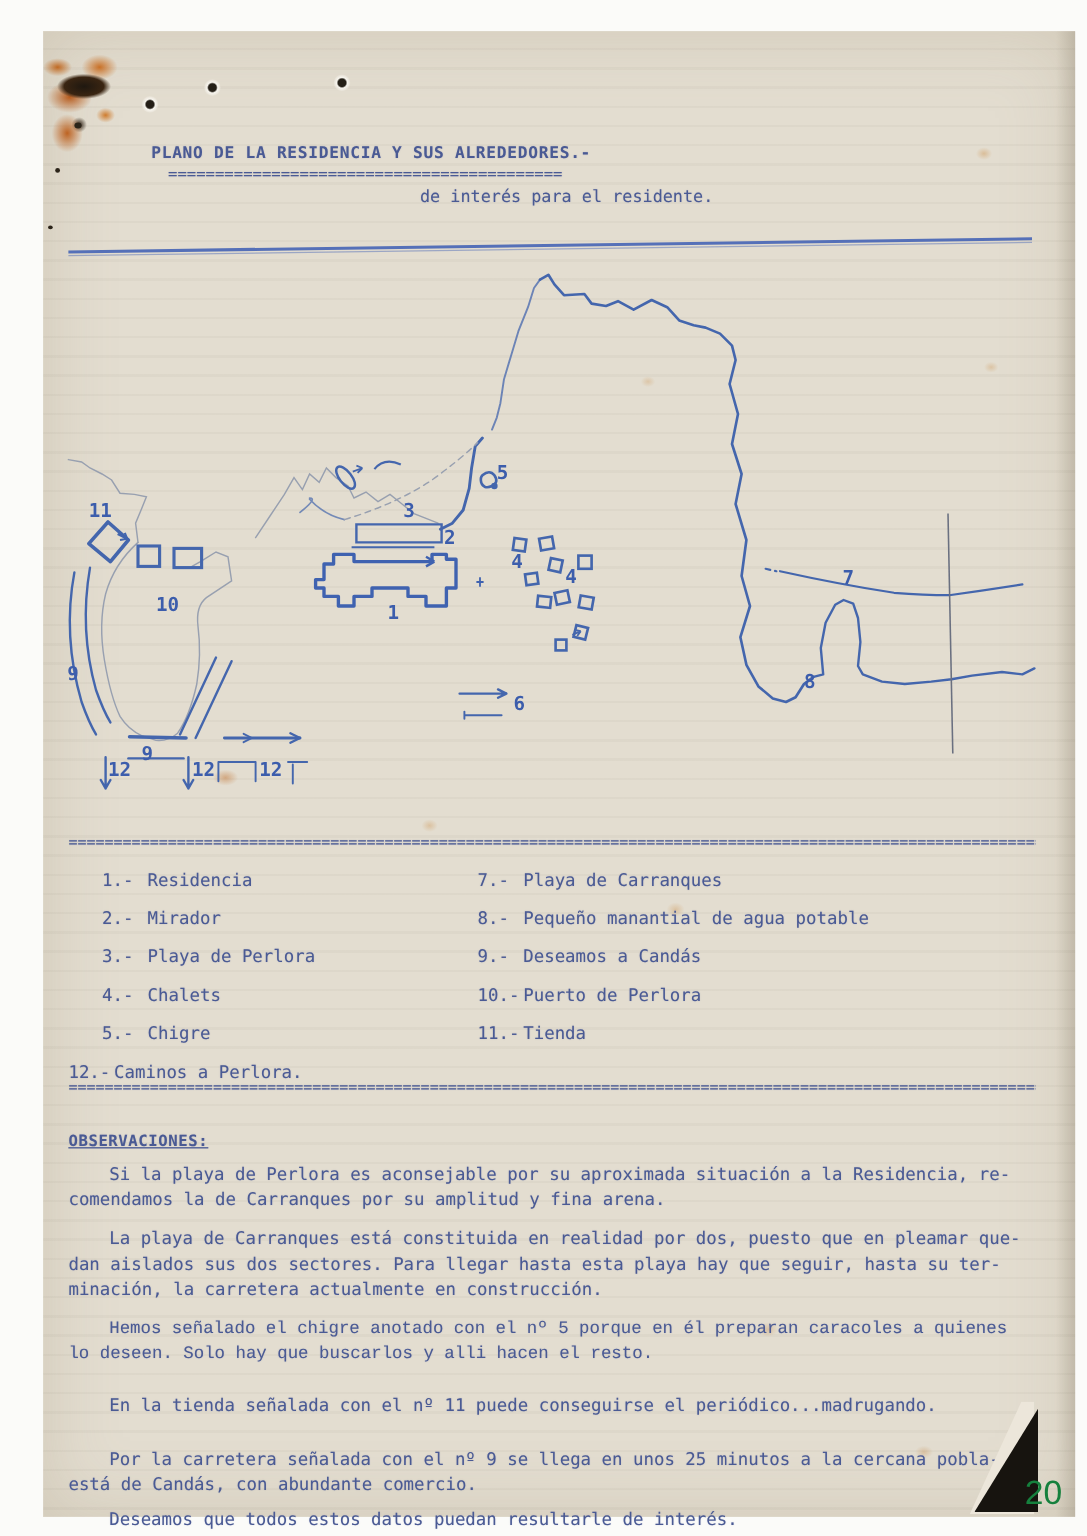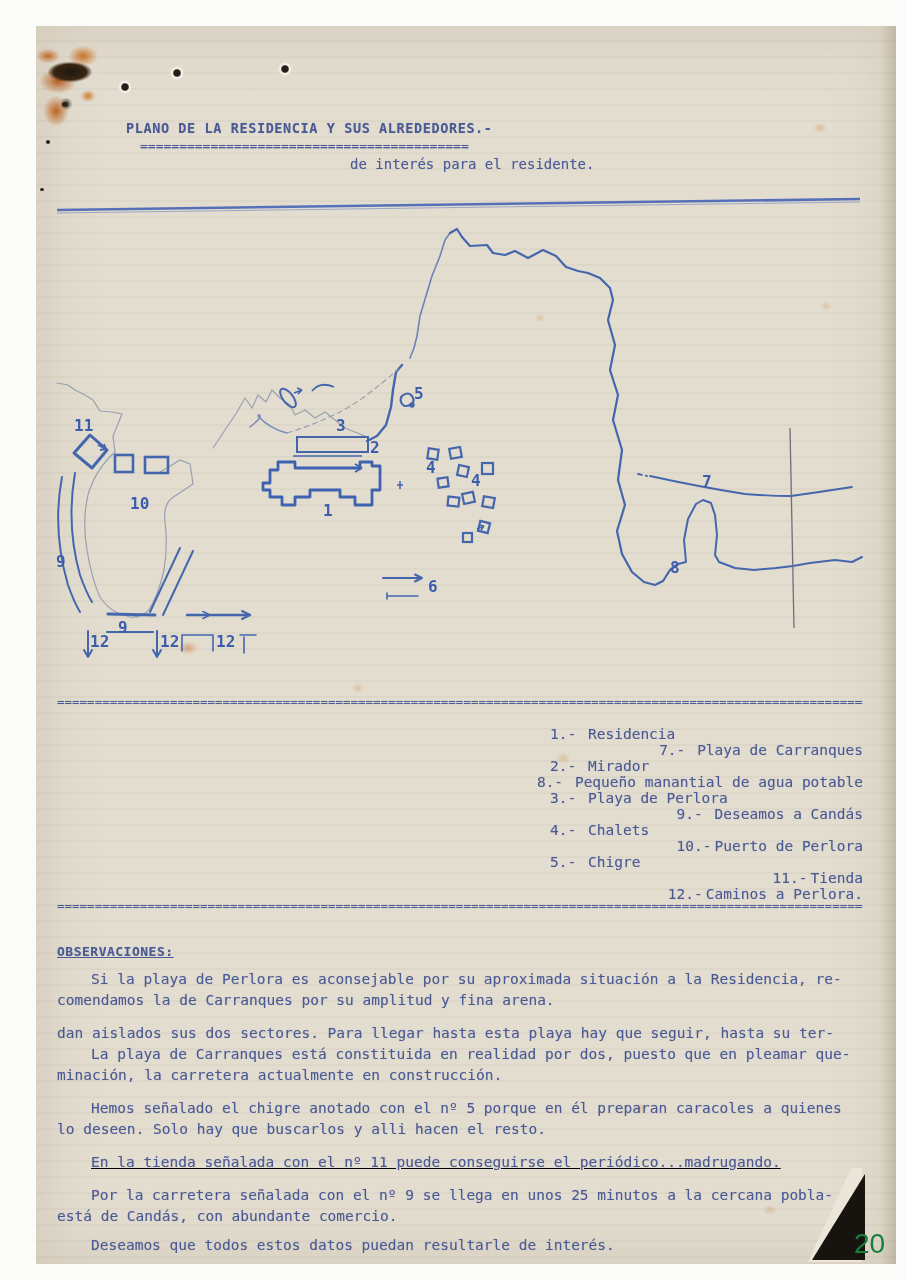"1.- Residencia" .legend-row { align-items: flex-end -> flex-start; flex-direction: column -> none }
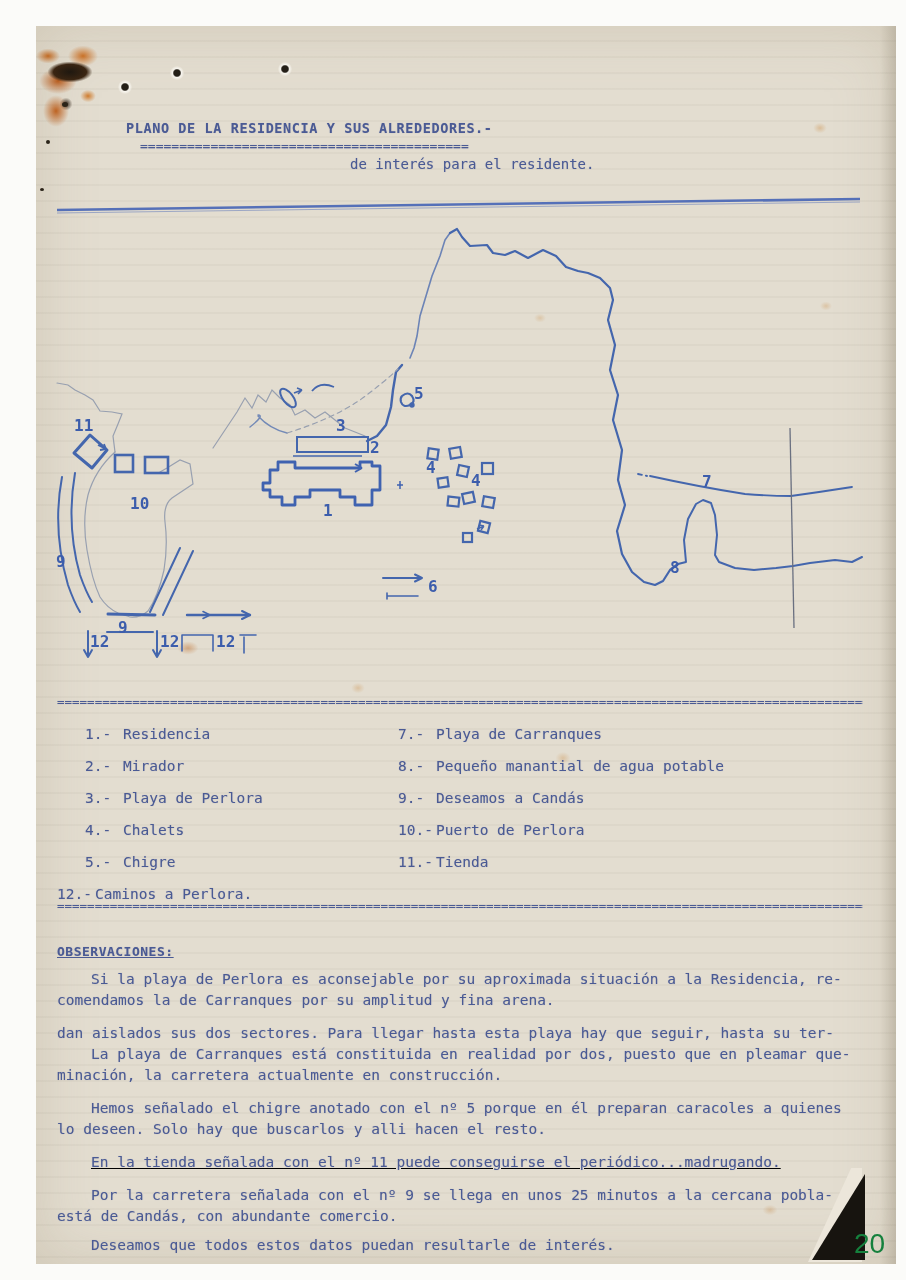"dan aislados sus dos sectores." div.line { order: before "La playa de Carranques está" -> after "La playa de Carranques está" }
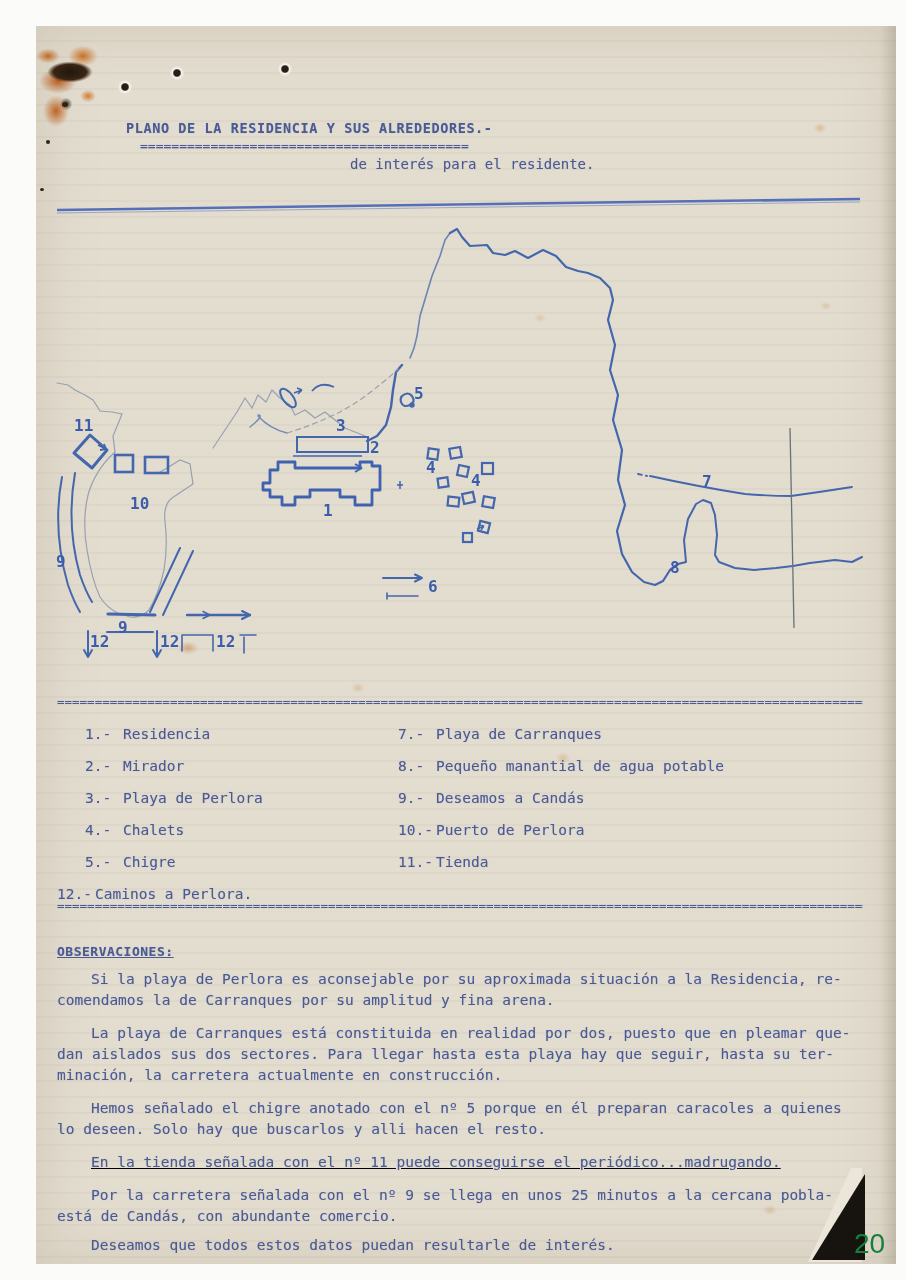"Hemos señalado el chigre anotado" div.para { font-family: none -> Liberation Mono, monospace; margin-bottom: 12px -> 22px }
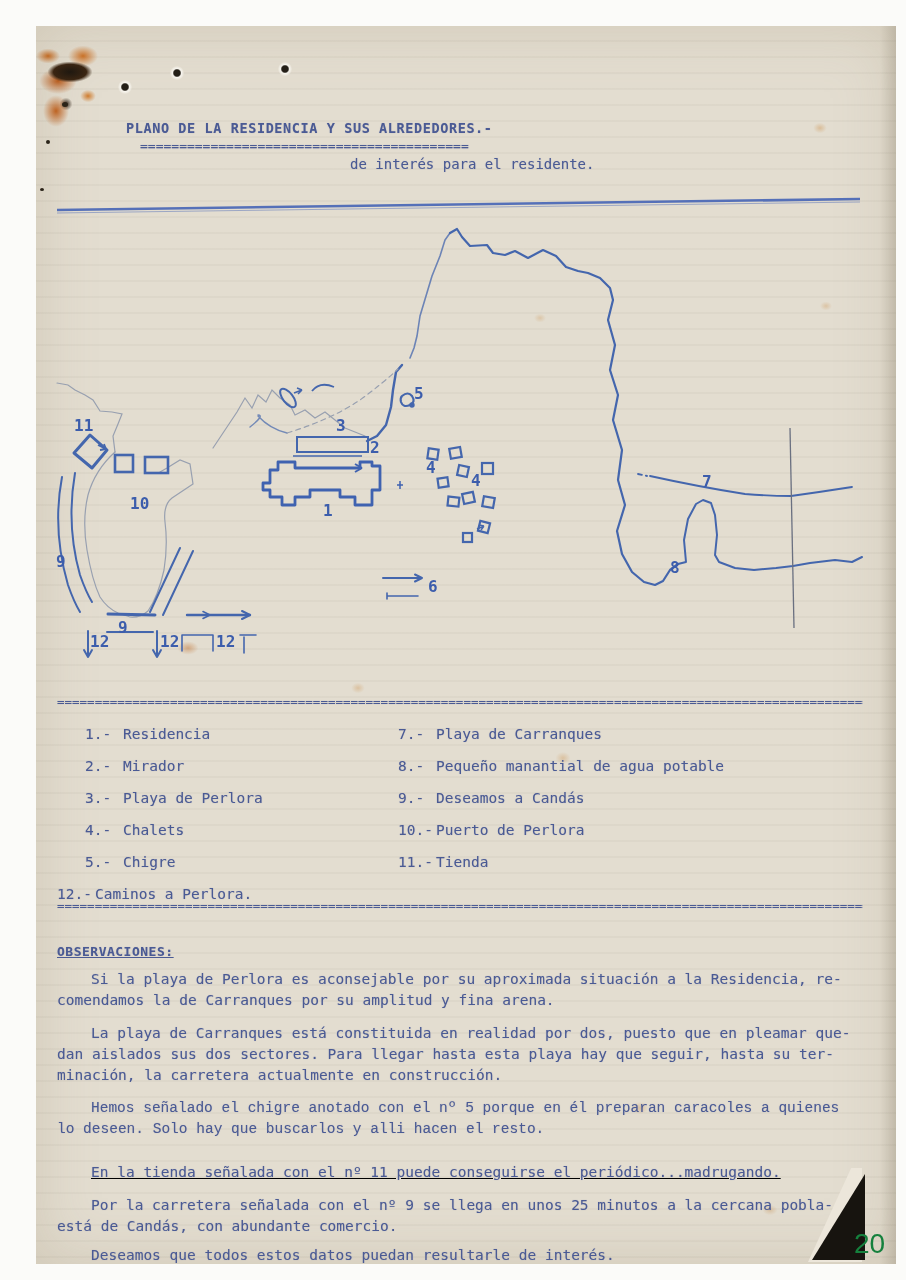"En la tienda señalada con" div.para { margin-bottom: 12px -> 24px; text-decoration: underline -> none }
